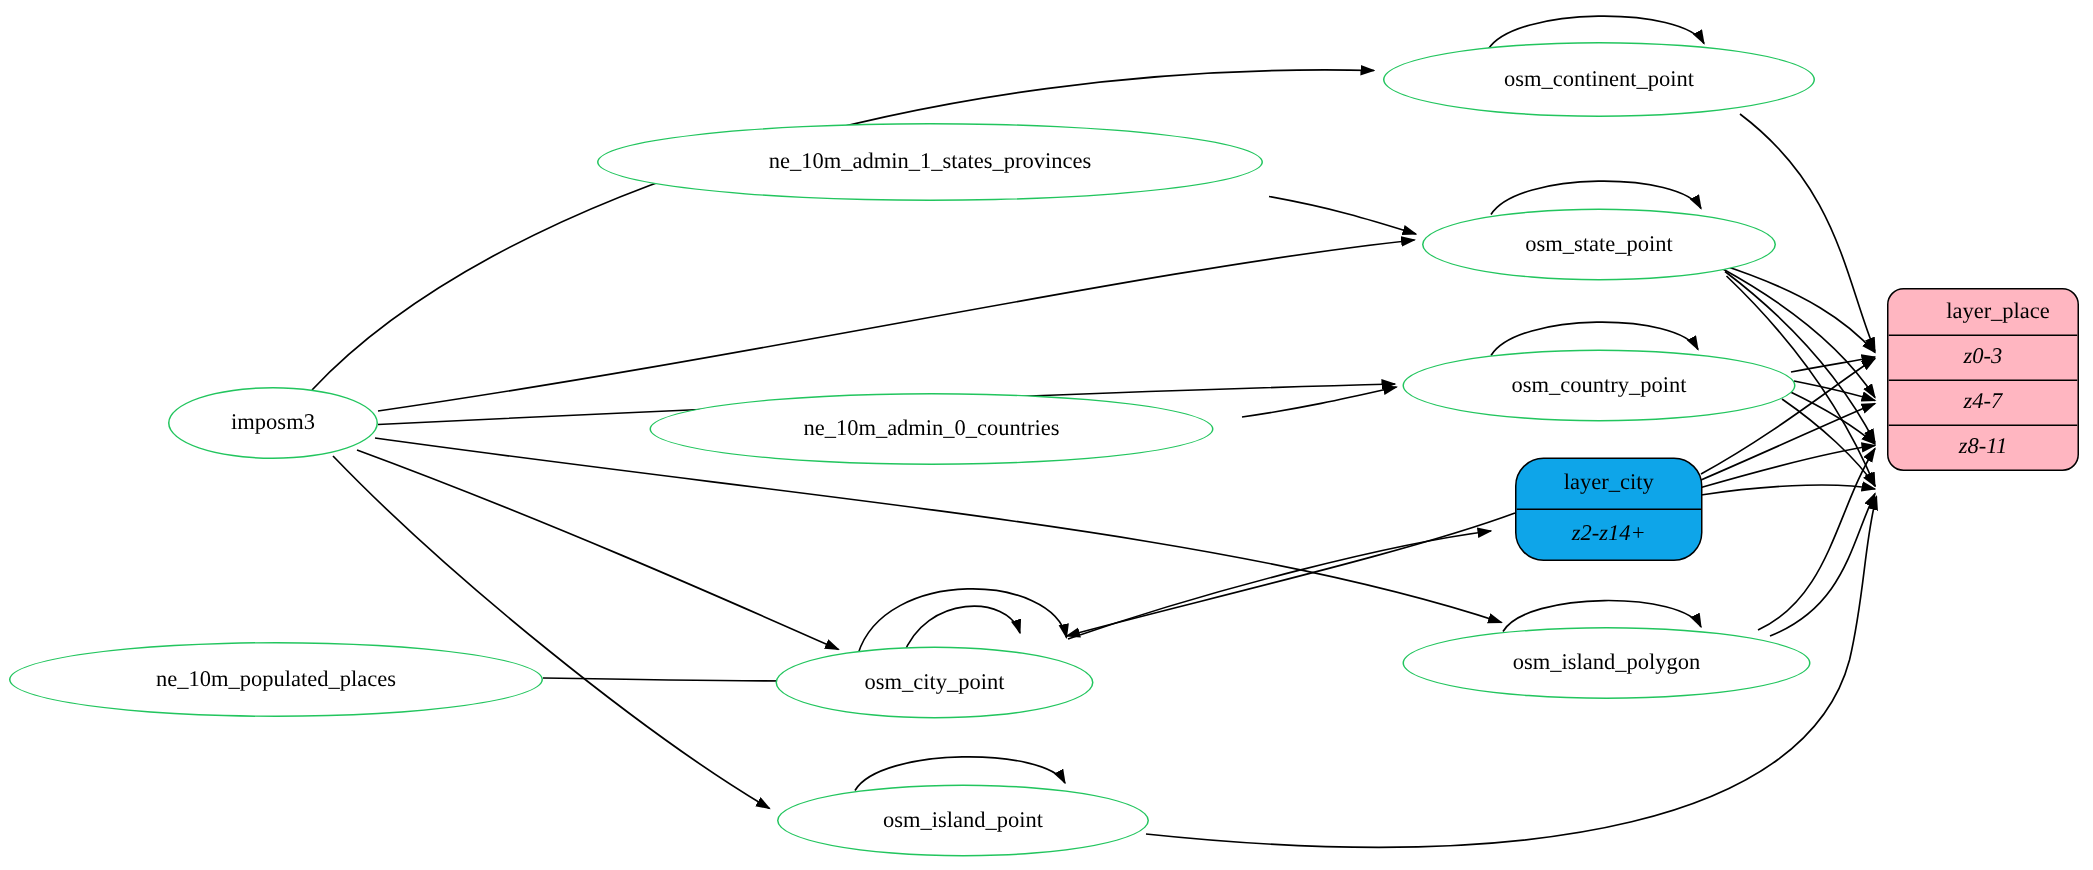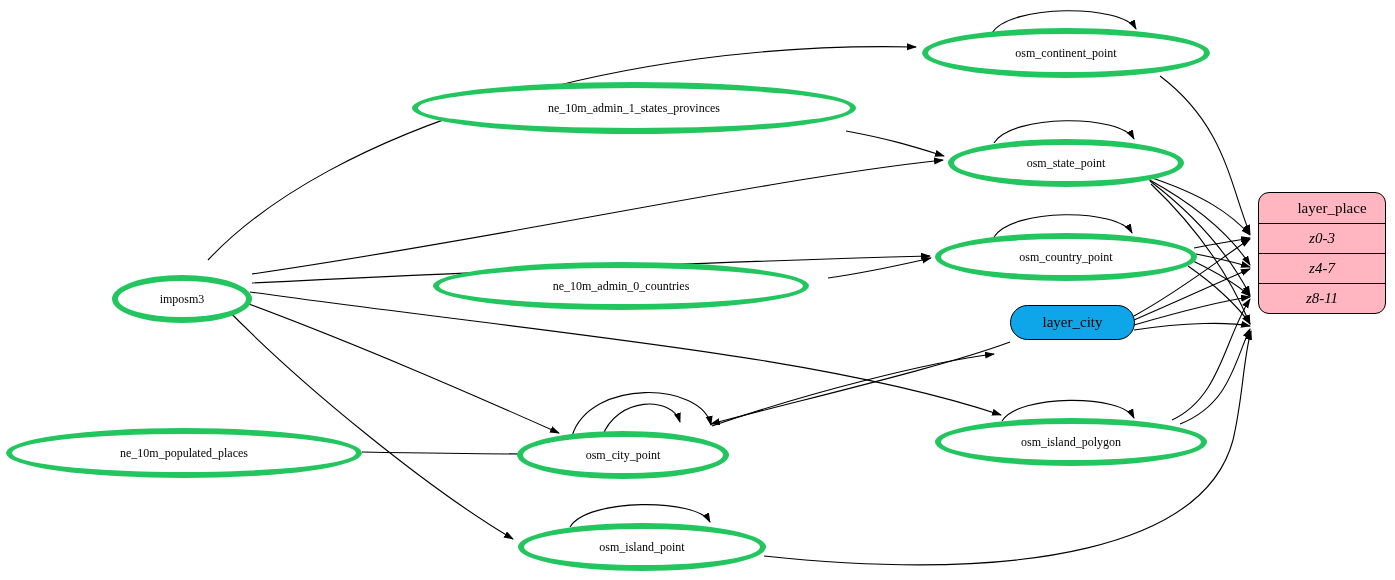"osm_continent_point" .node-ellipse { border: 6px solid #22c55e -> 1px solid #22c55e; font-size: 12px -> 15px }
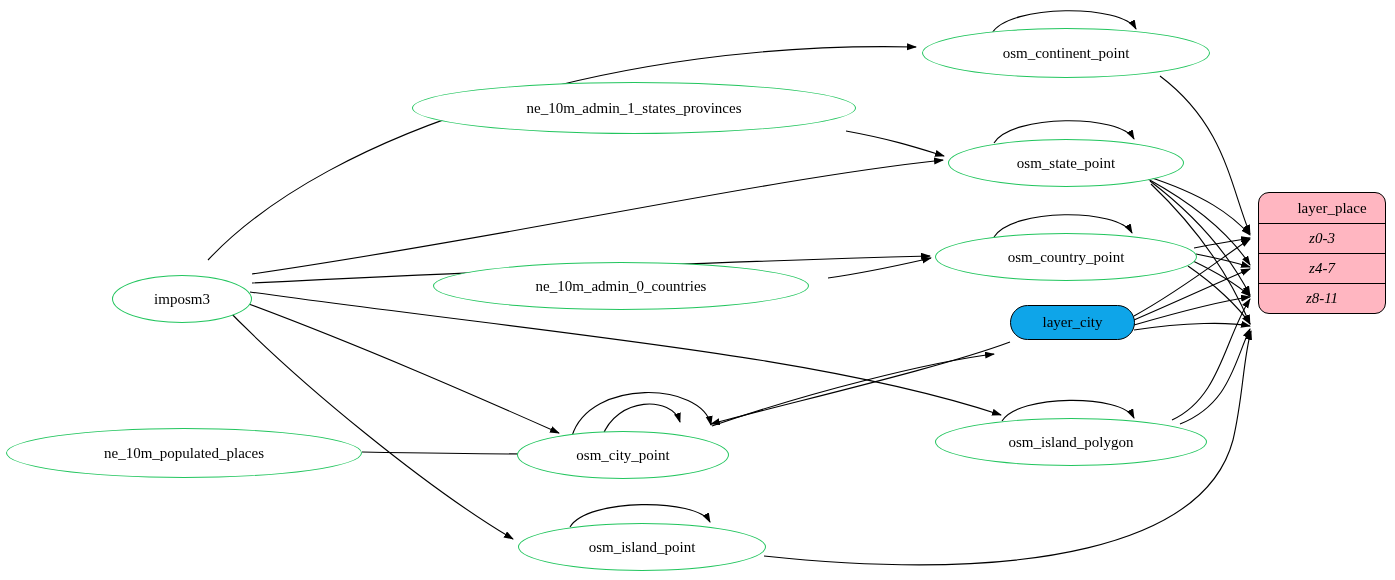"ne_10m_admin_1_states_provinces" div.node-ellipse { left: 412px -> 398px }
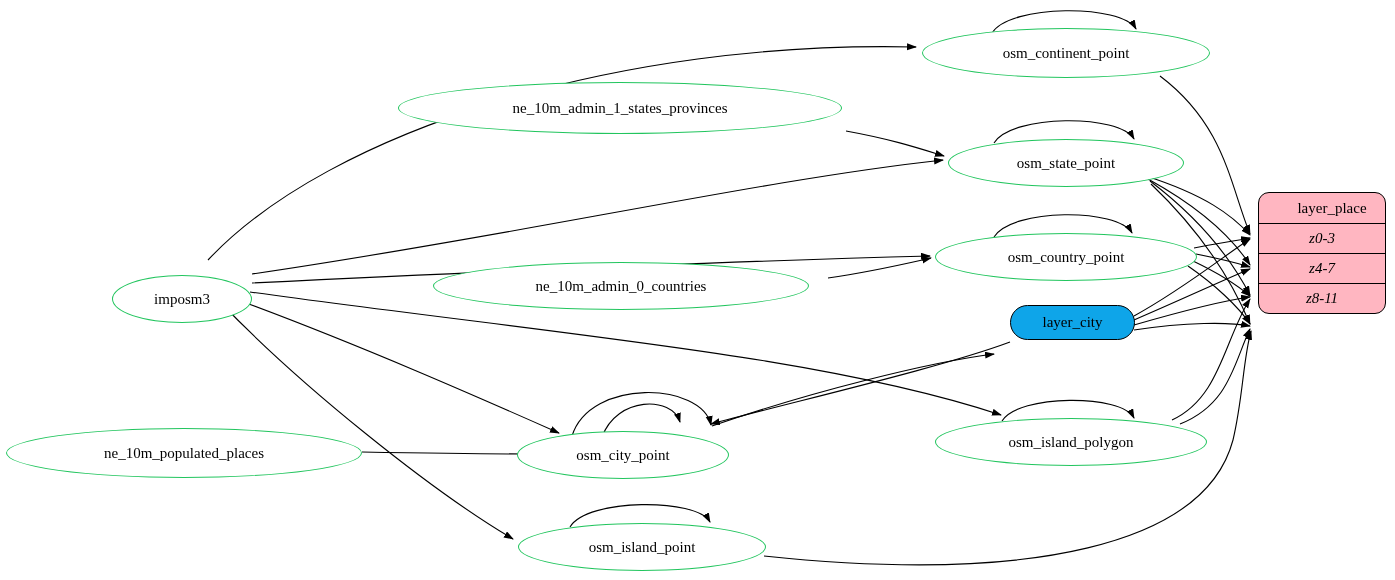"imposm3" div.node-ellipse { top: 275px -> 258px }
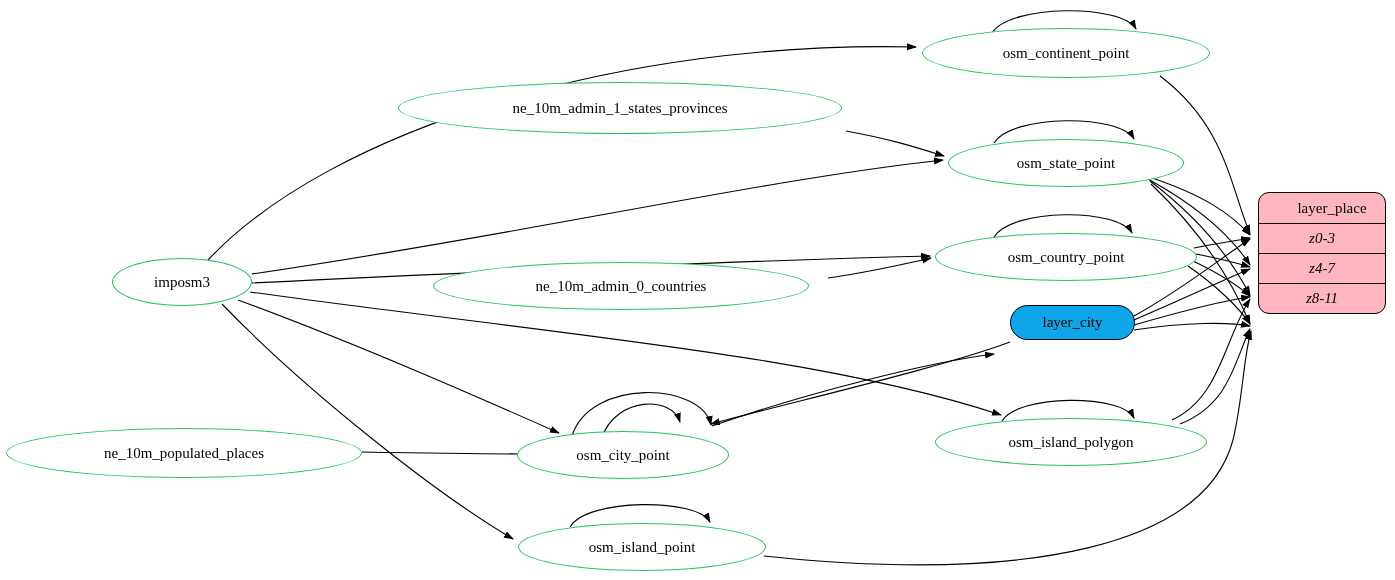"z2-z14+" div.record-row { html: none -> <div>z2-z14+</div> }
